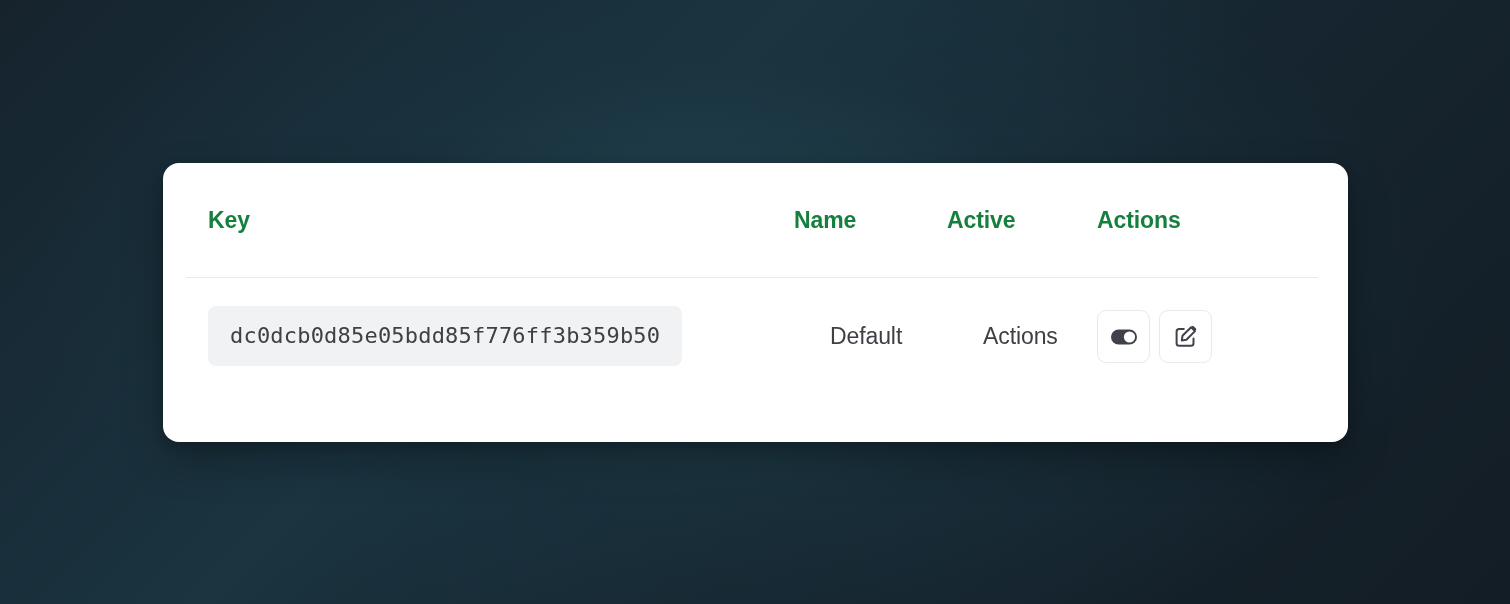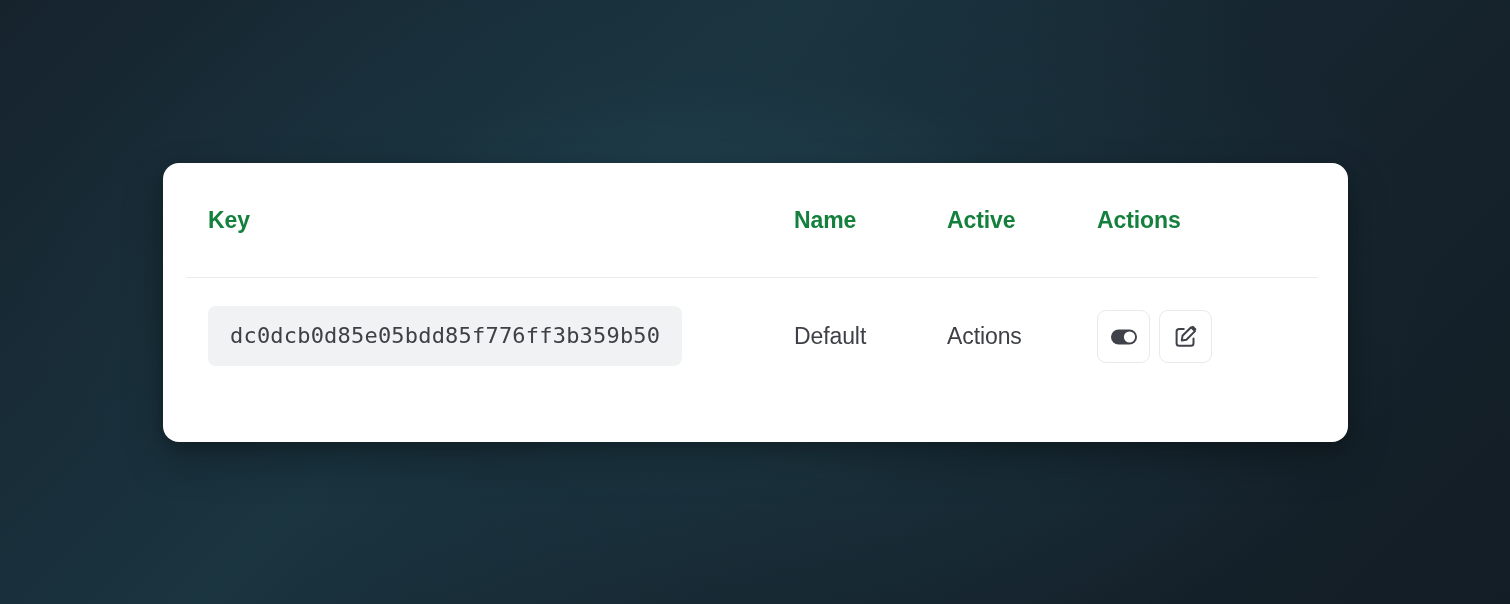"Default" .td { margin-left: none -> 36px }
